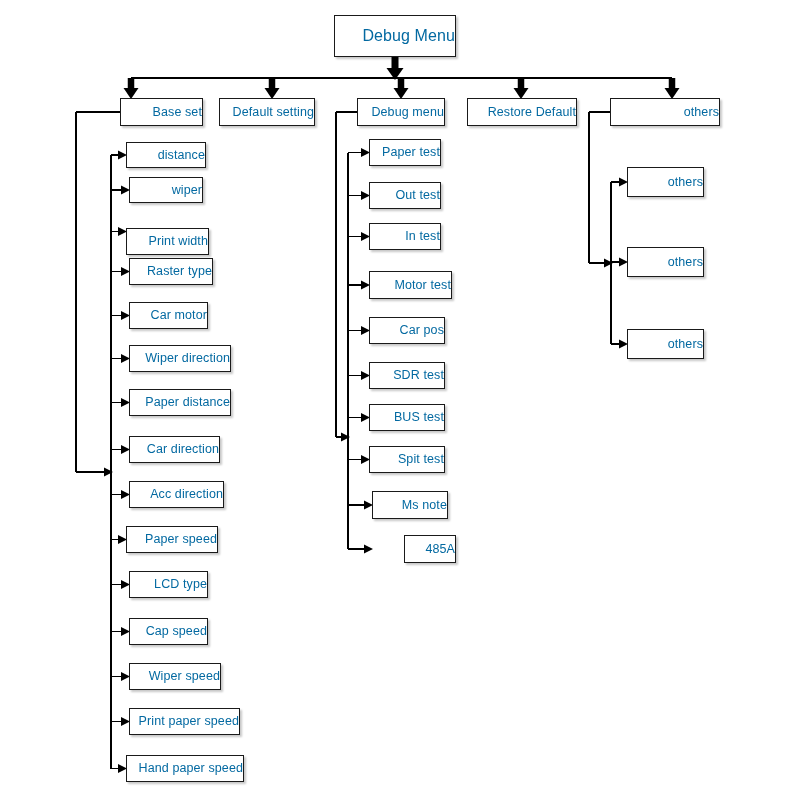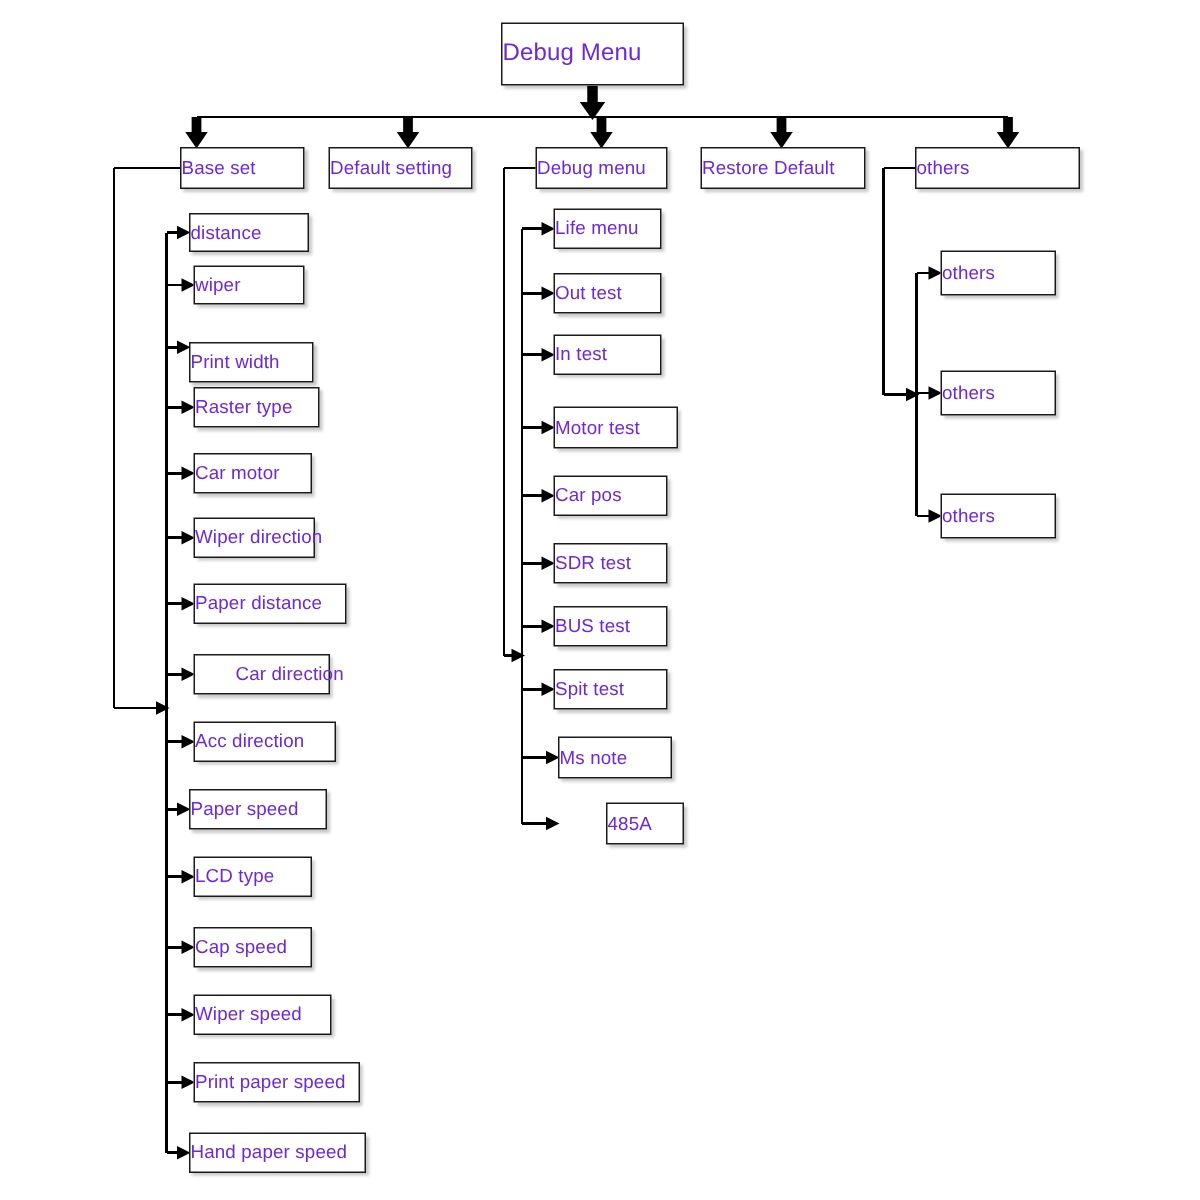"Debug Menu" .node { color: #6d28d9 -> #0369a1; justify-content: flex-start -> flex-end }
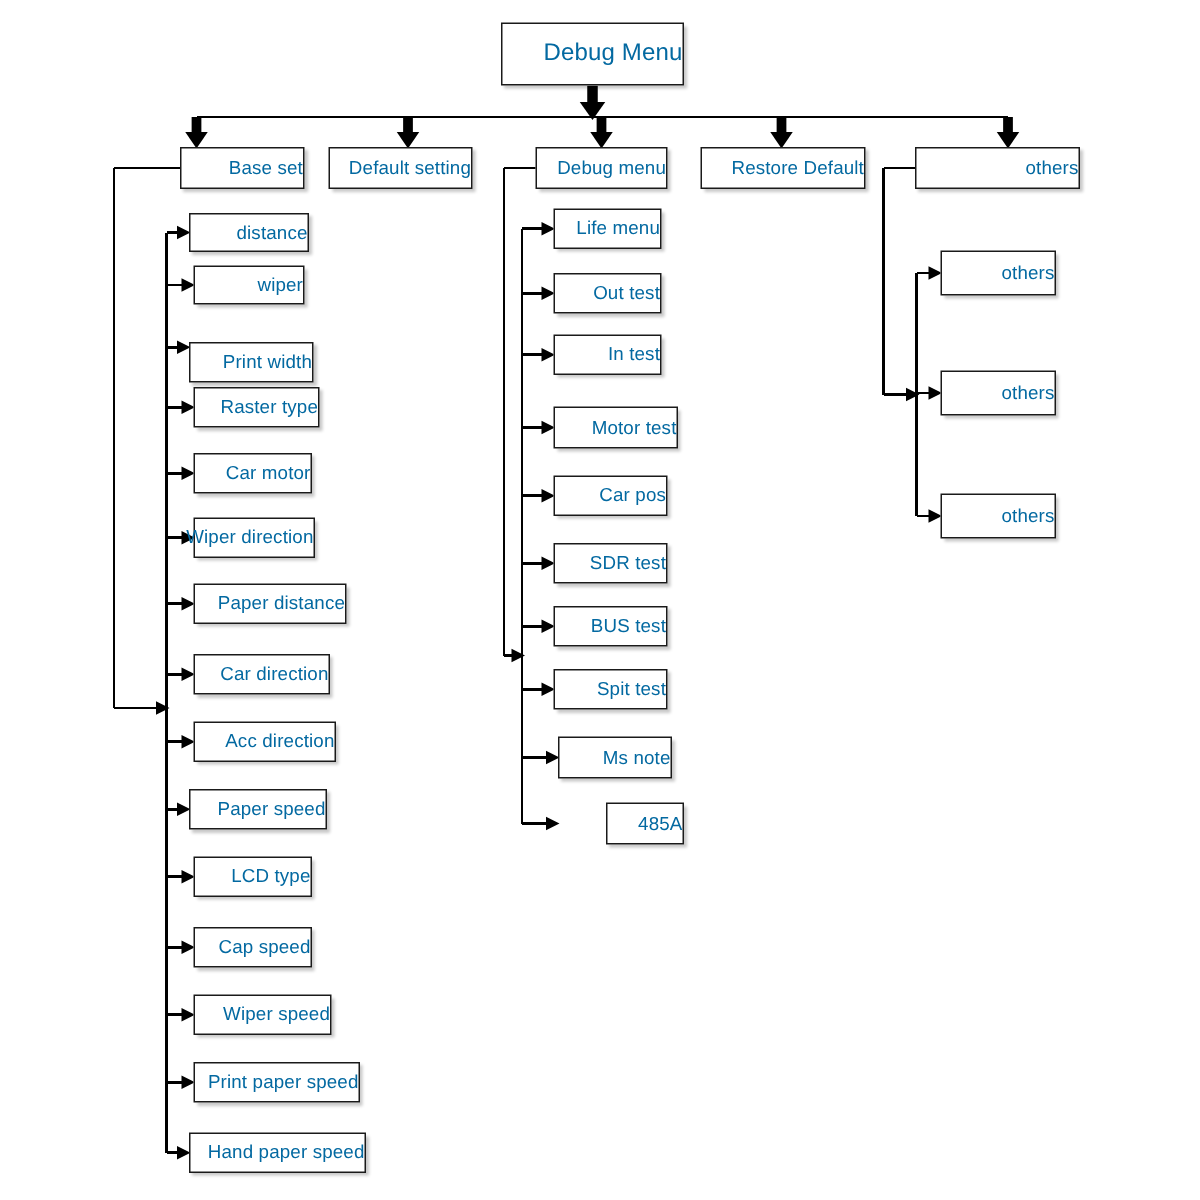"Life menu" span { text: Life menu -> Paper test }
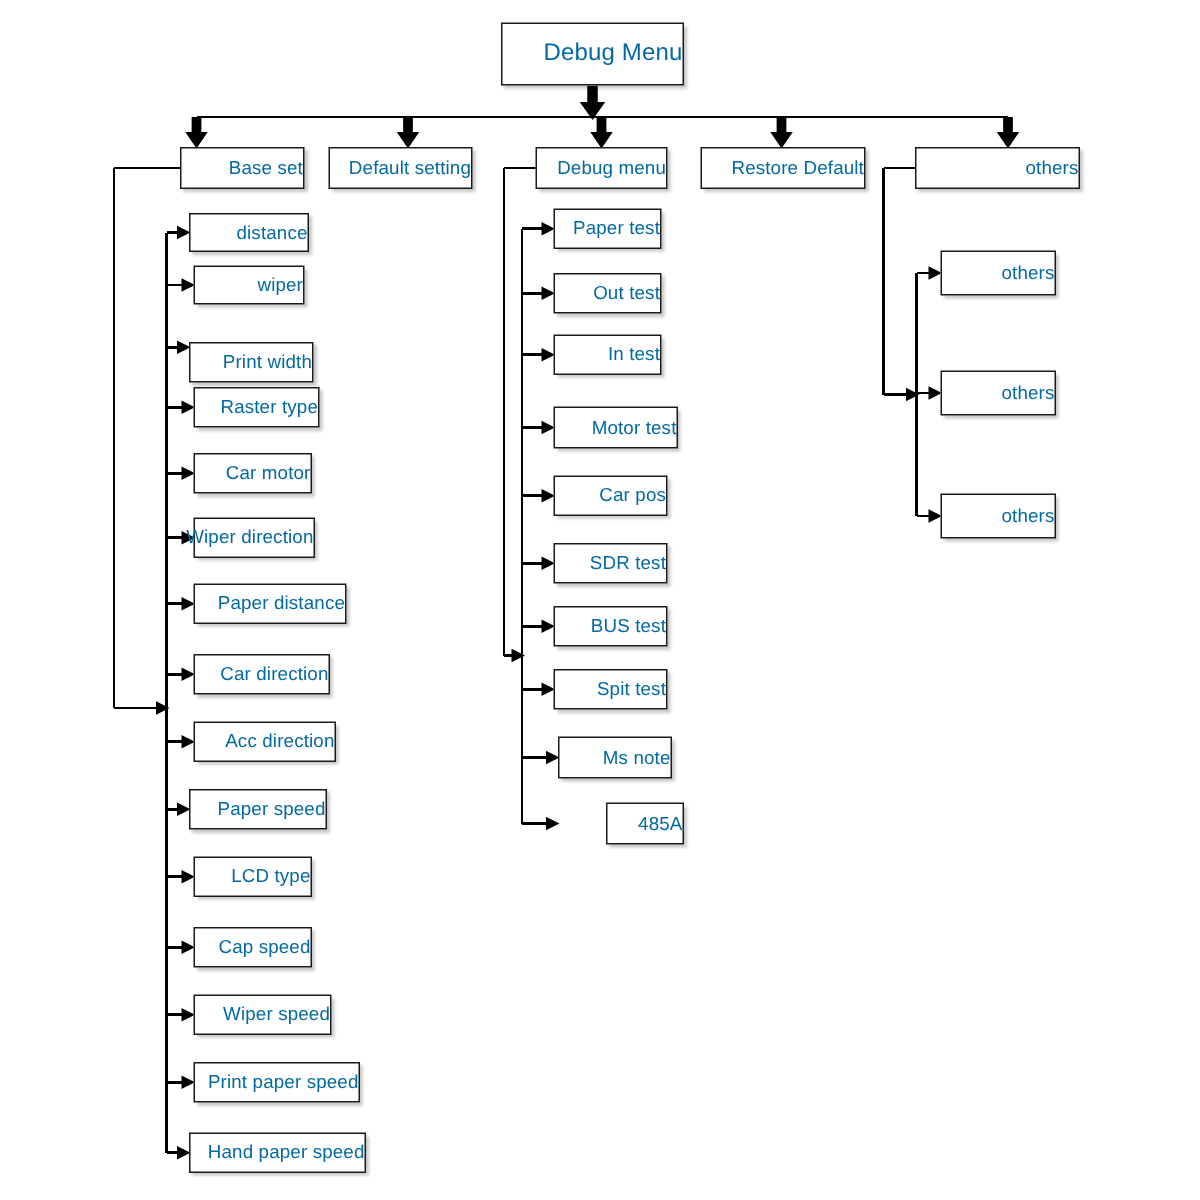"Wiper direction" div.node { width: 81px -> 102px }
